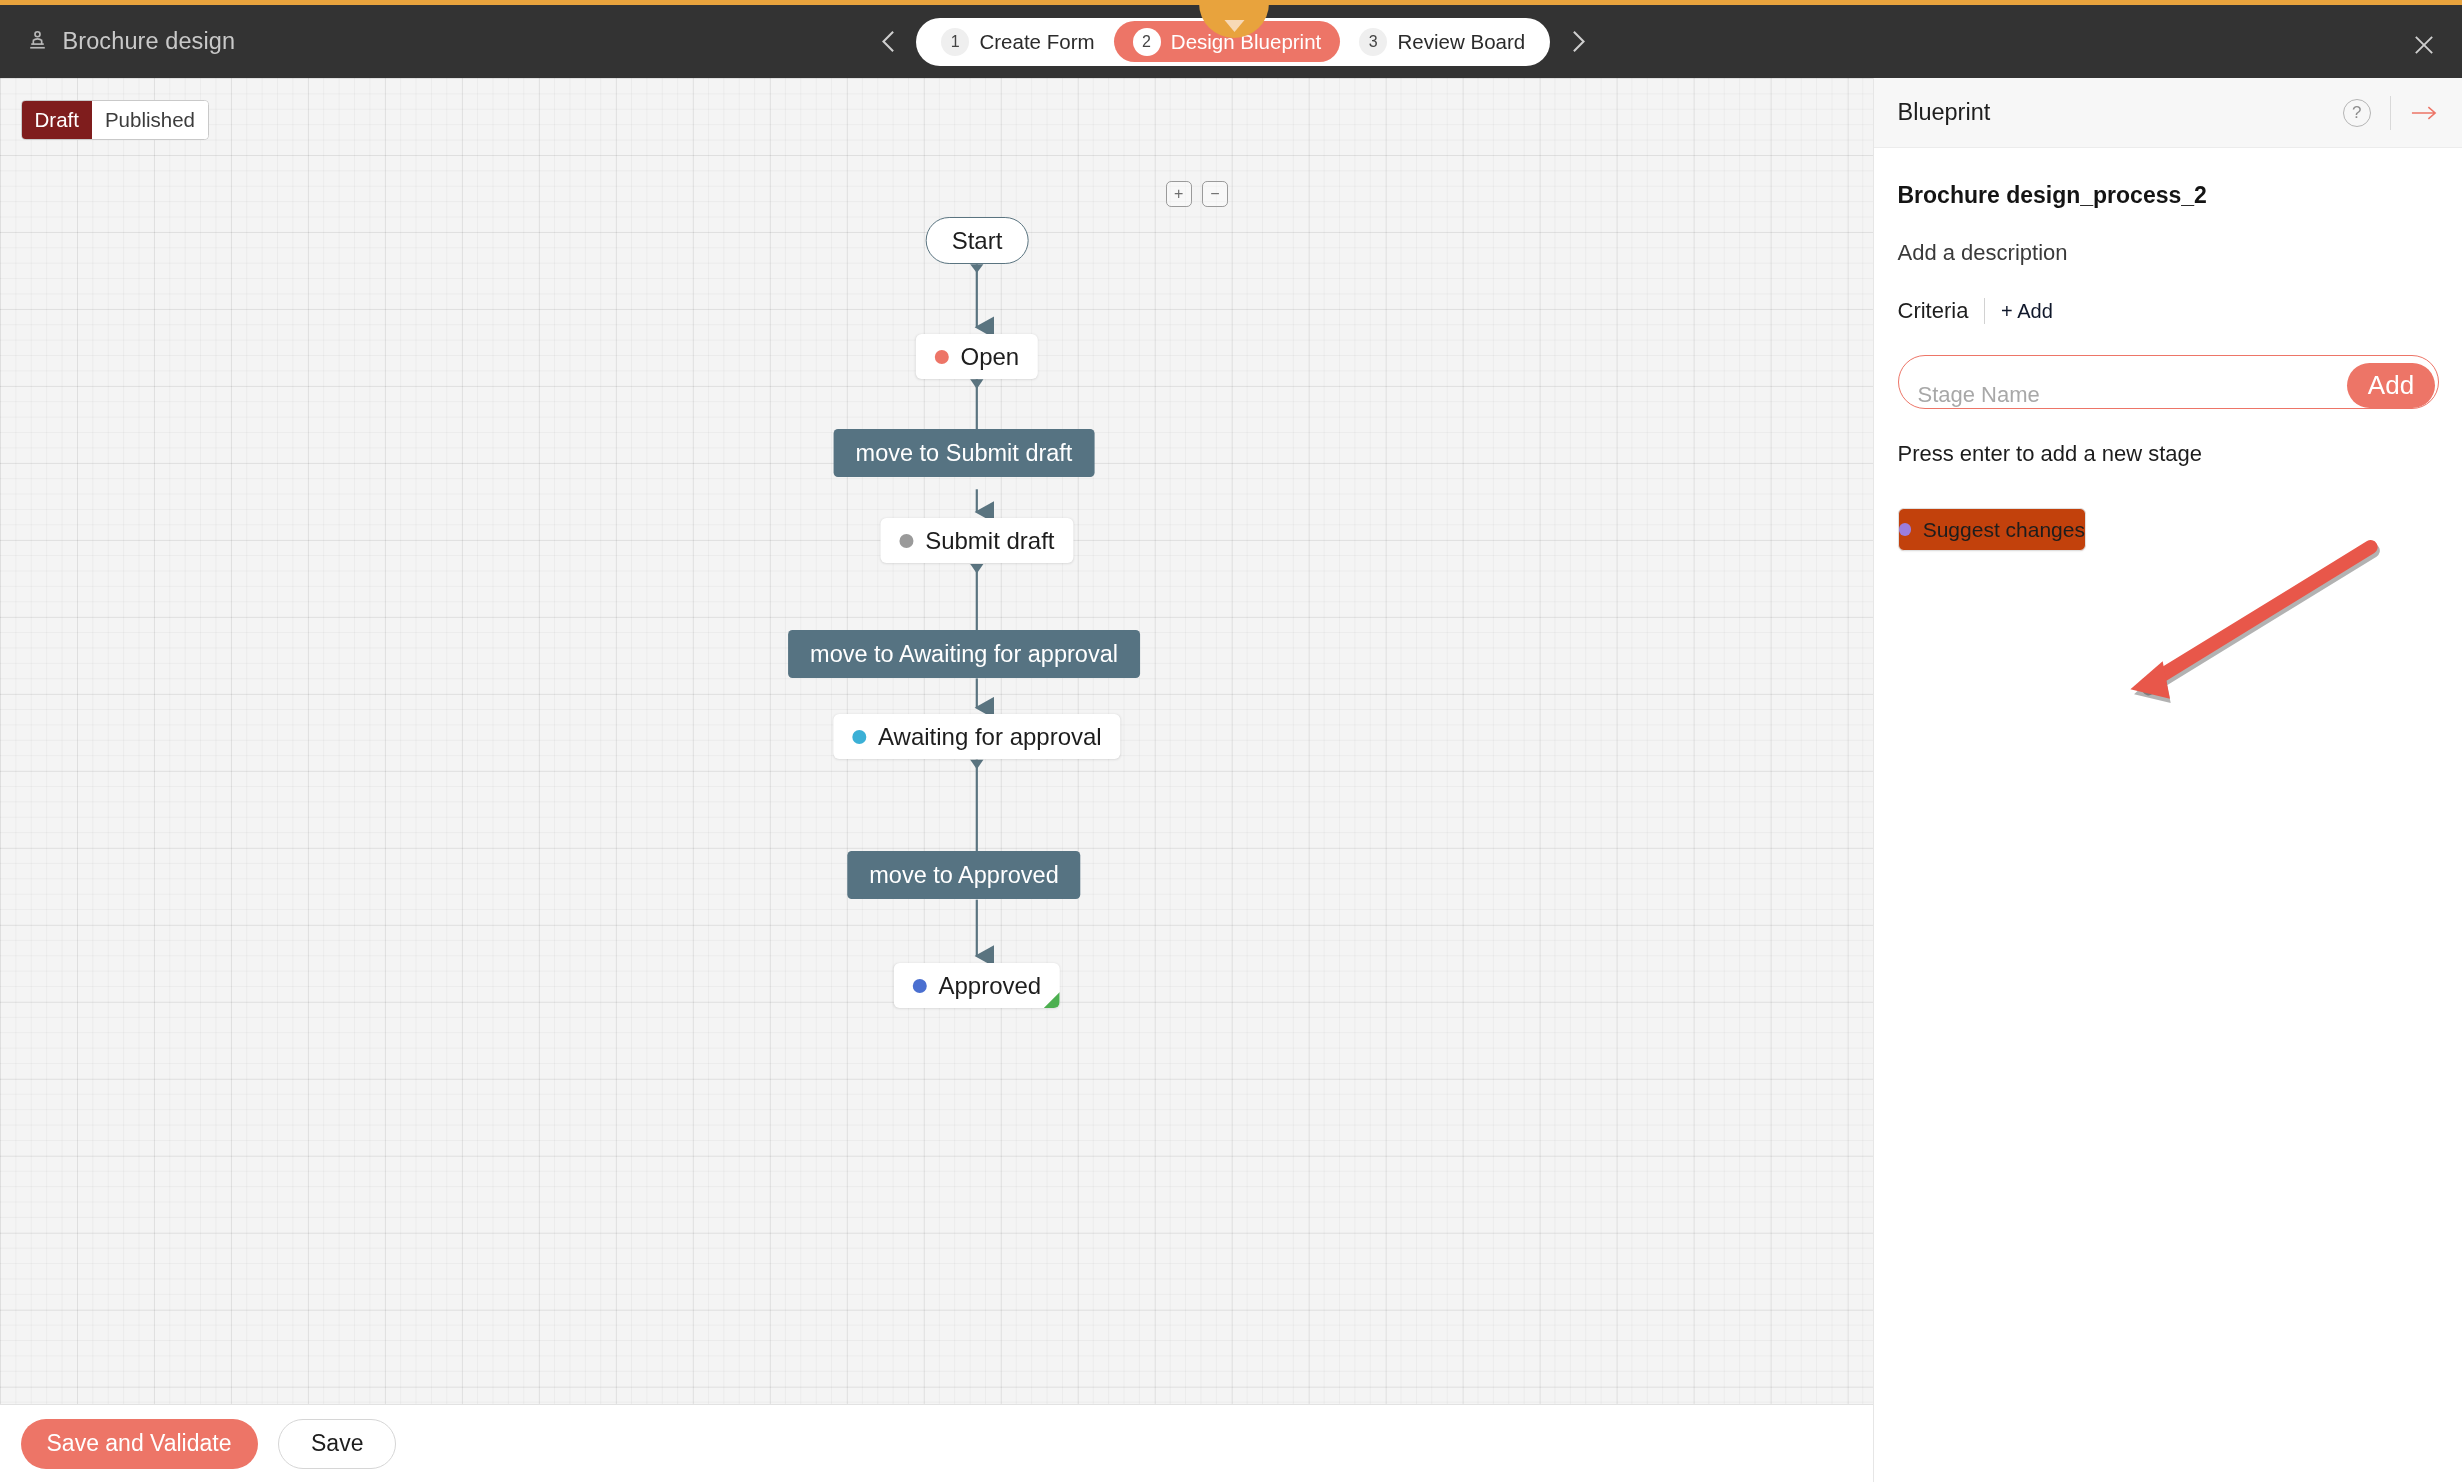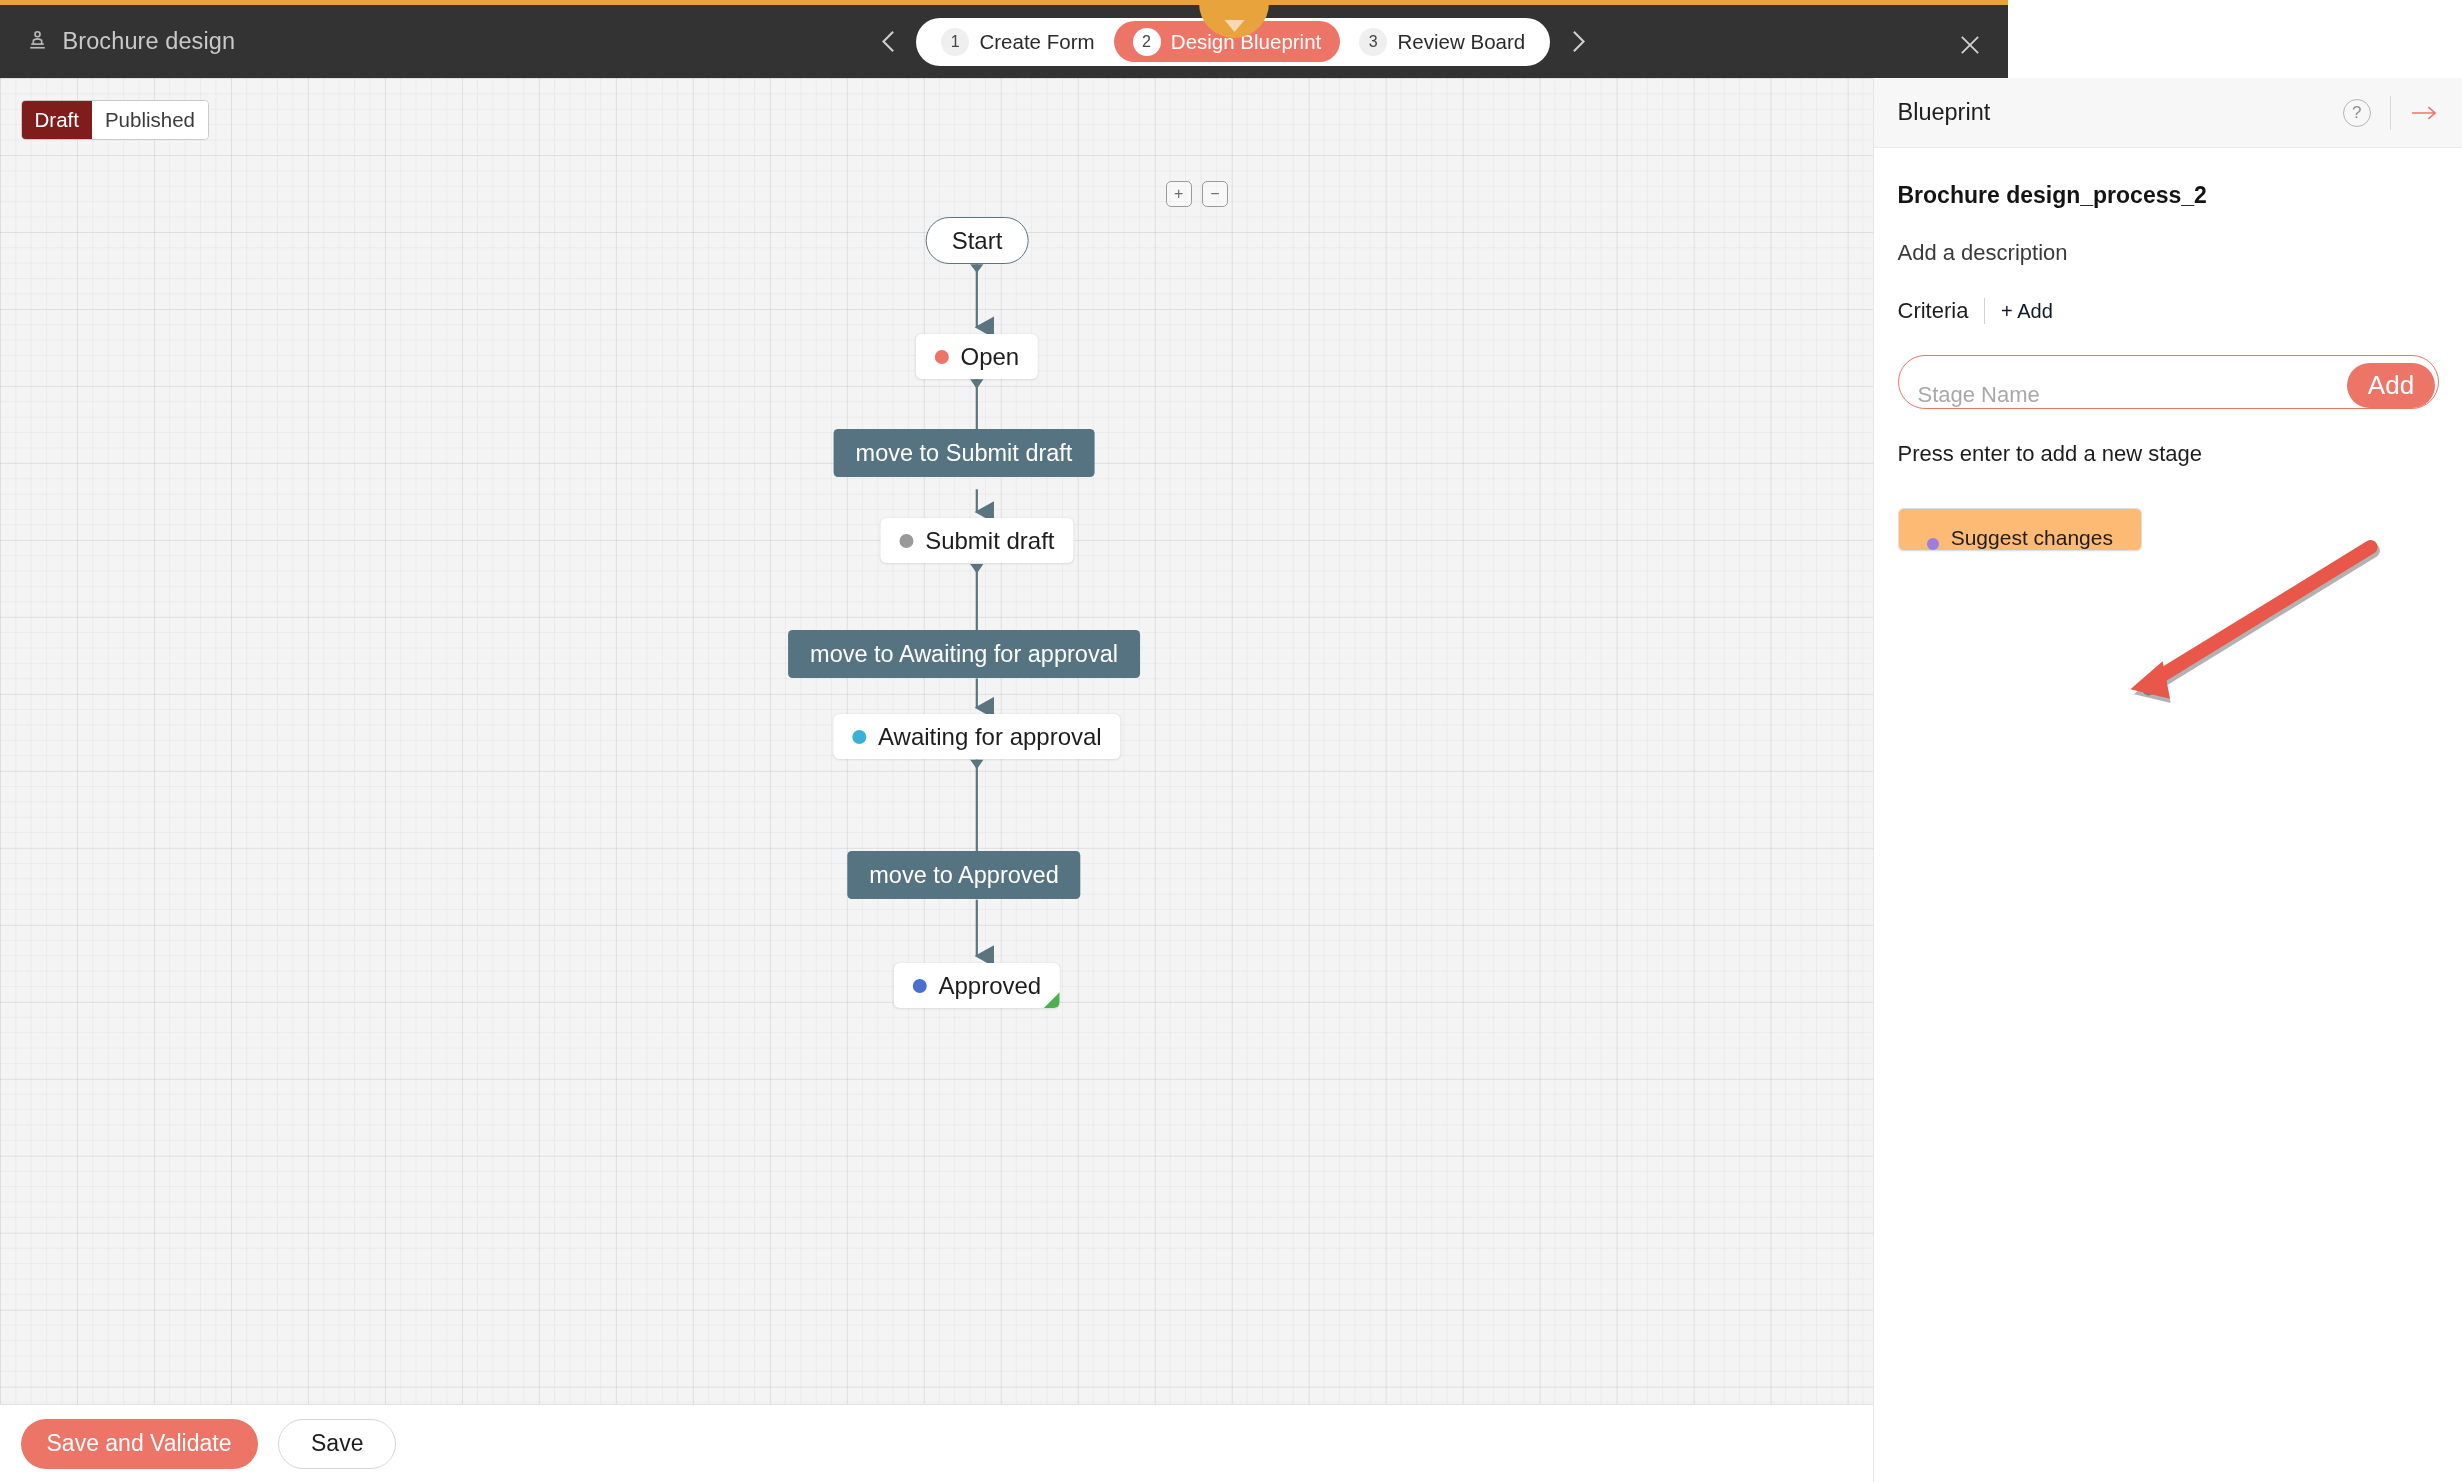"Brochure design" #topbar { width: 2008px -> 2462px }
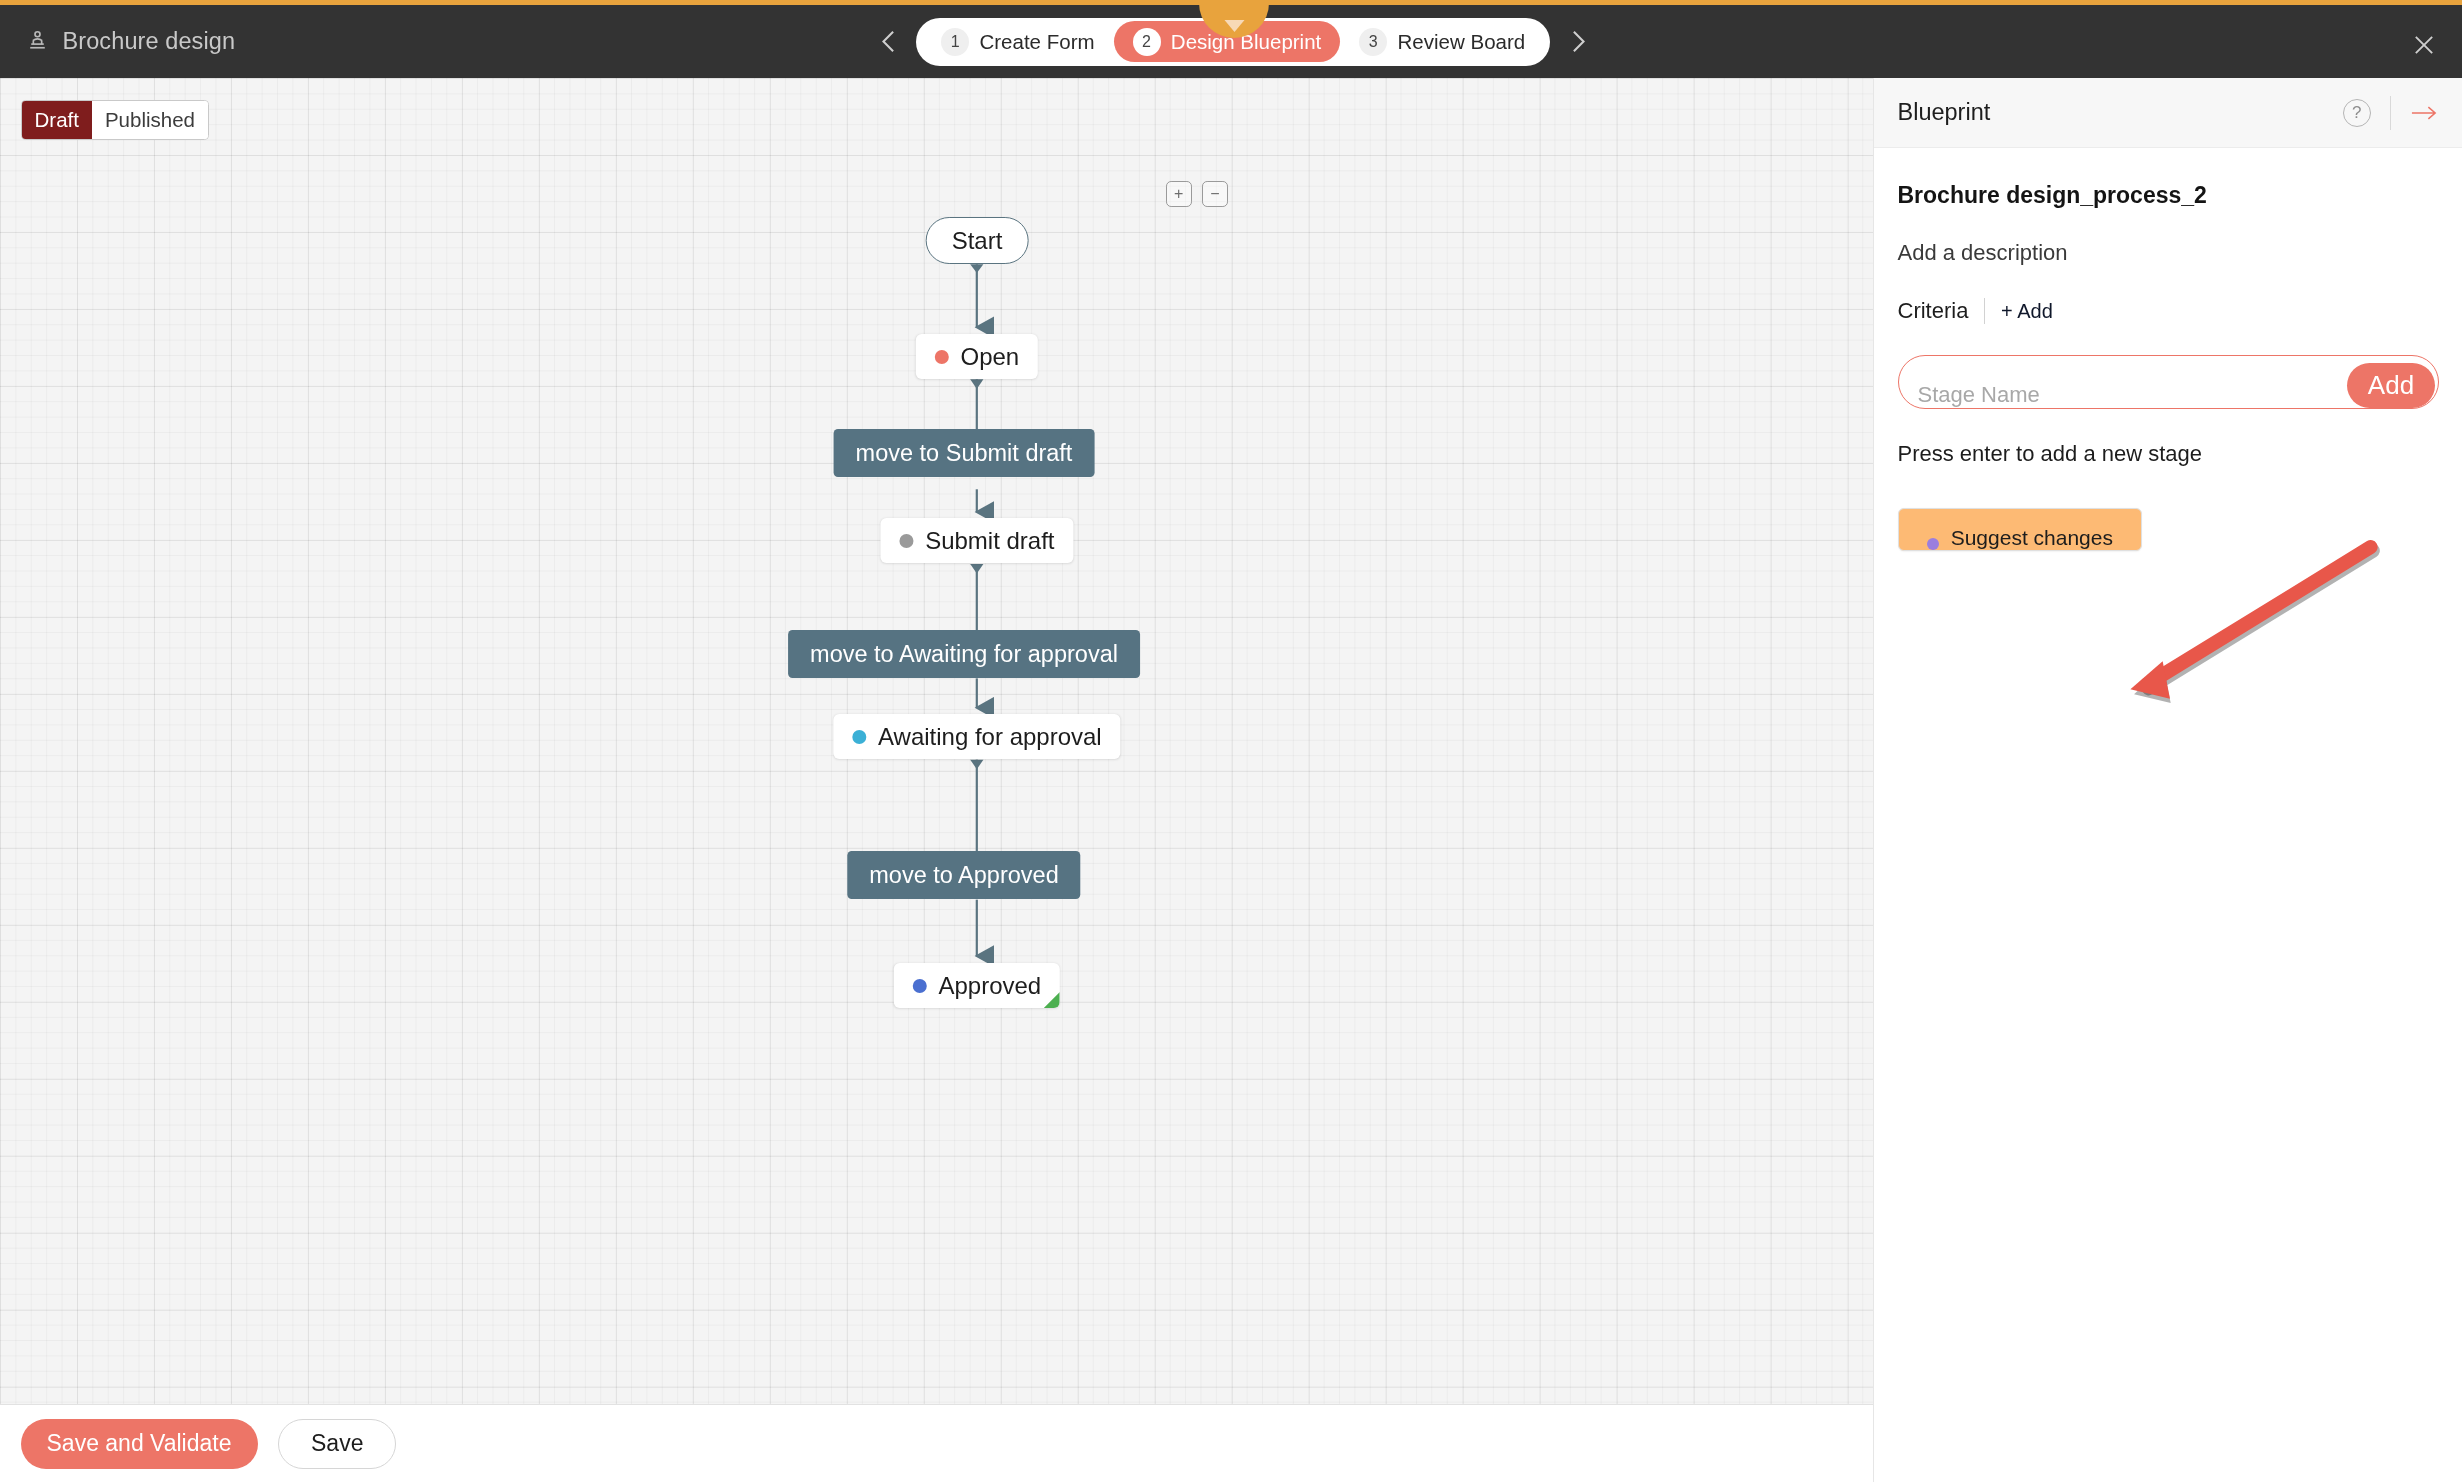"Suggest changes" .chip { align-items: flex-end -> center; background: #fdba74 -> #c2410c; padding: 0 28px -> 0 0 }
